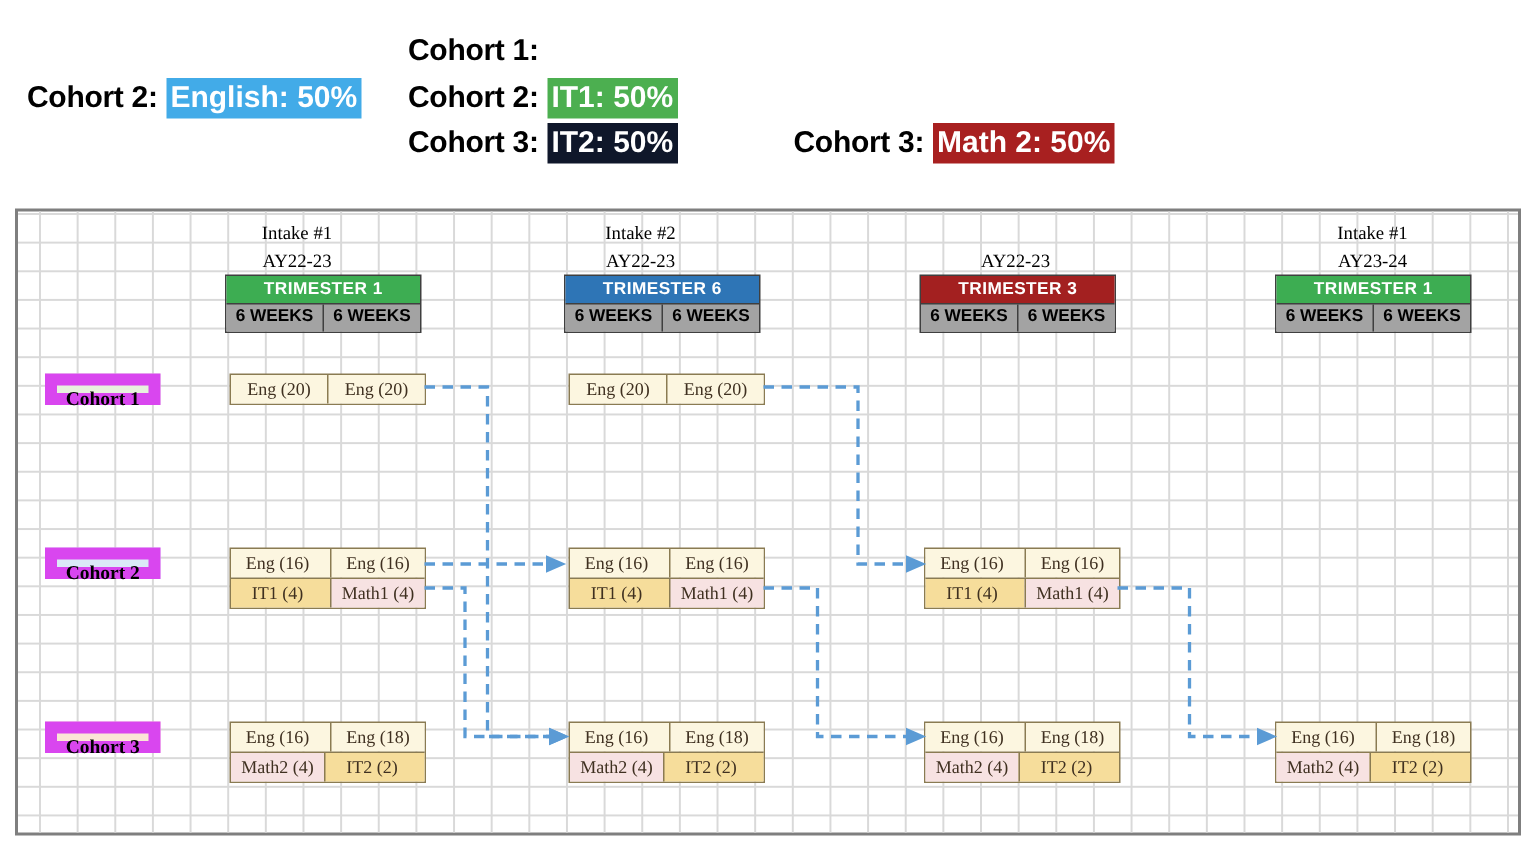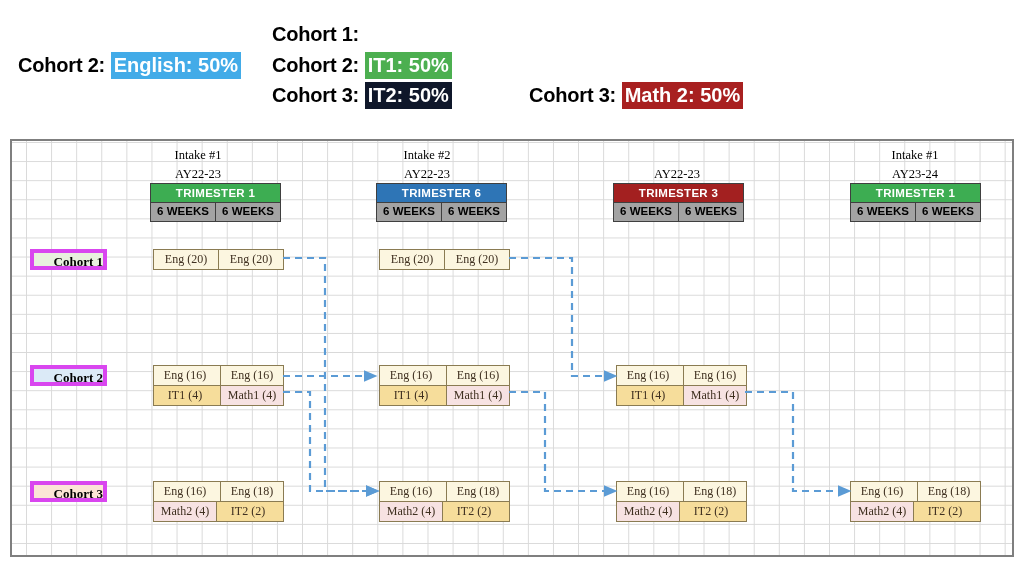"Cohort 1" .cohort-tag { border: 4px solid #d946ef -> 8px solid #d946ef; text-align: right -> center }
